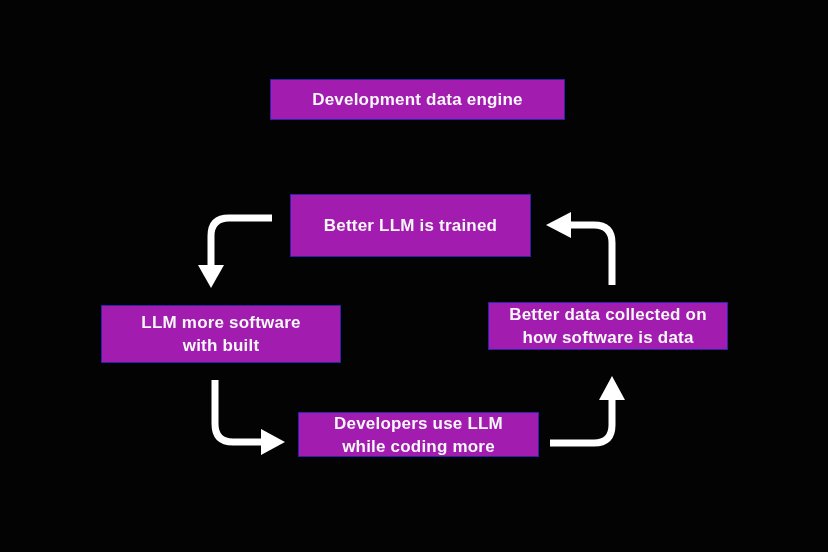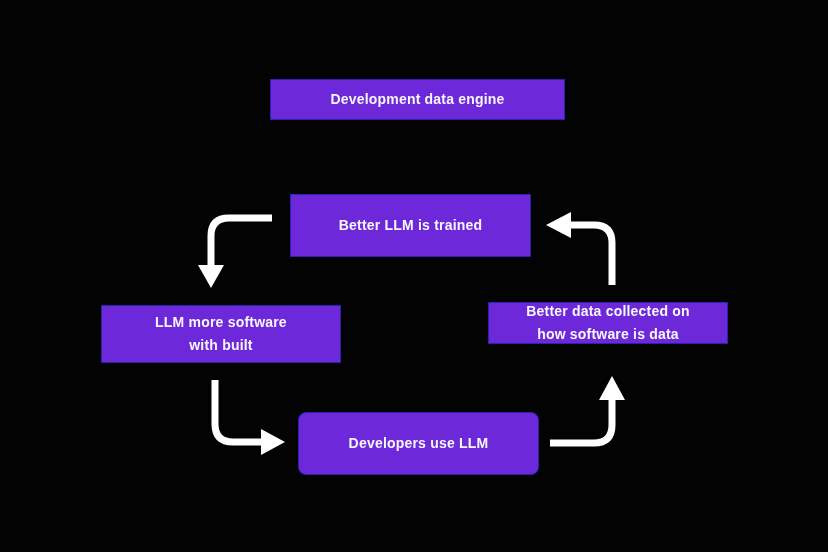"Development data engine" .box { background: #6d28d9 -> #a21caf; font-size: 14px -> 17px }
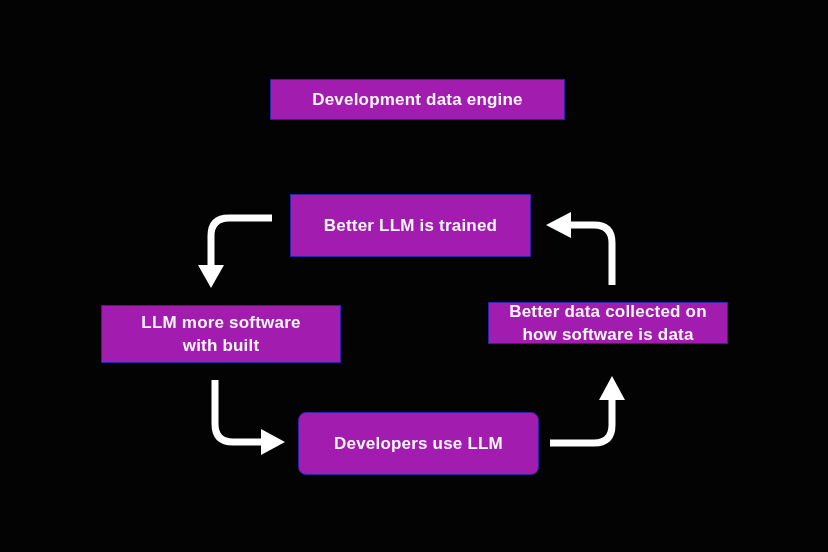"Better data collected on" #node-collected { height: 42px -> 48px }
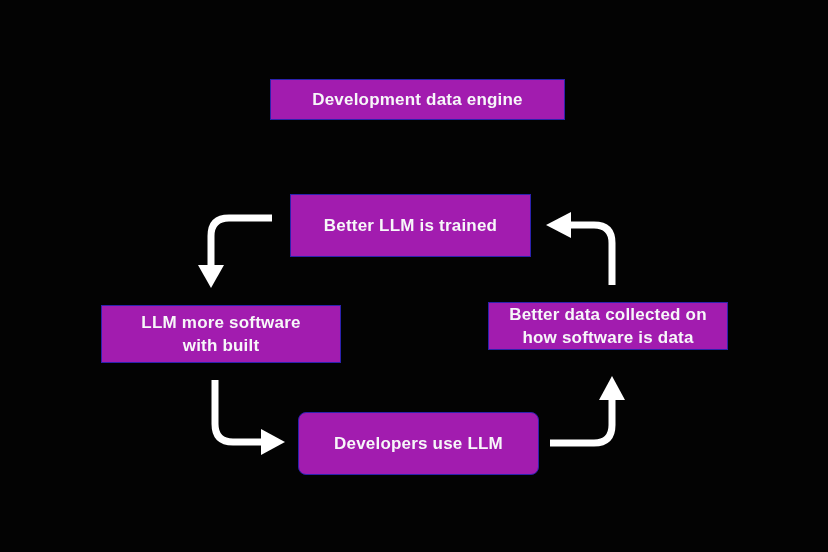"Developers use LLM" #node-developers { border-radius: 8px -> none; height: 63px -> 45px }
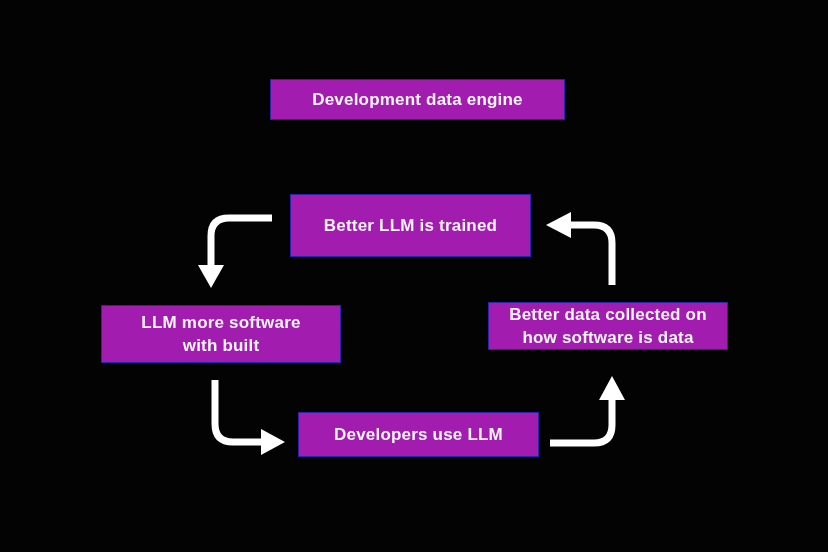"while coding more" span { html: none -> <span>while coding more</span> }
